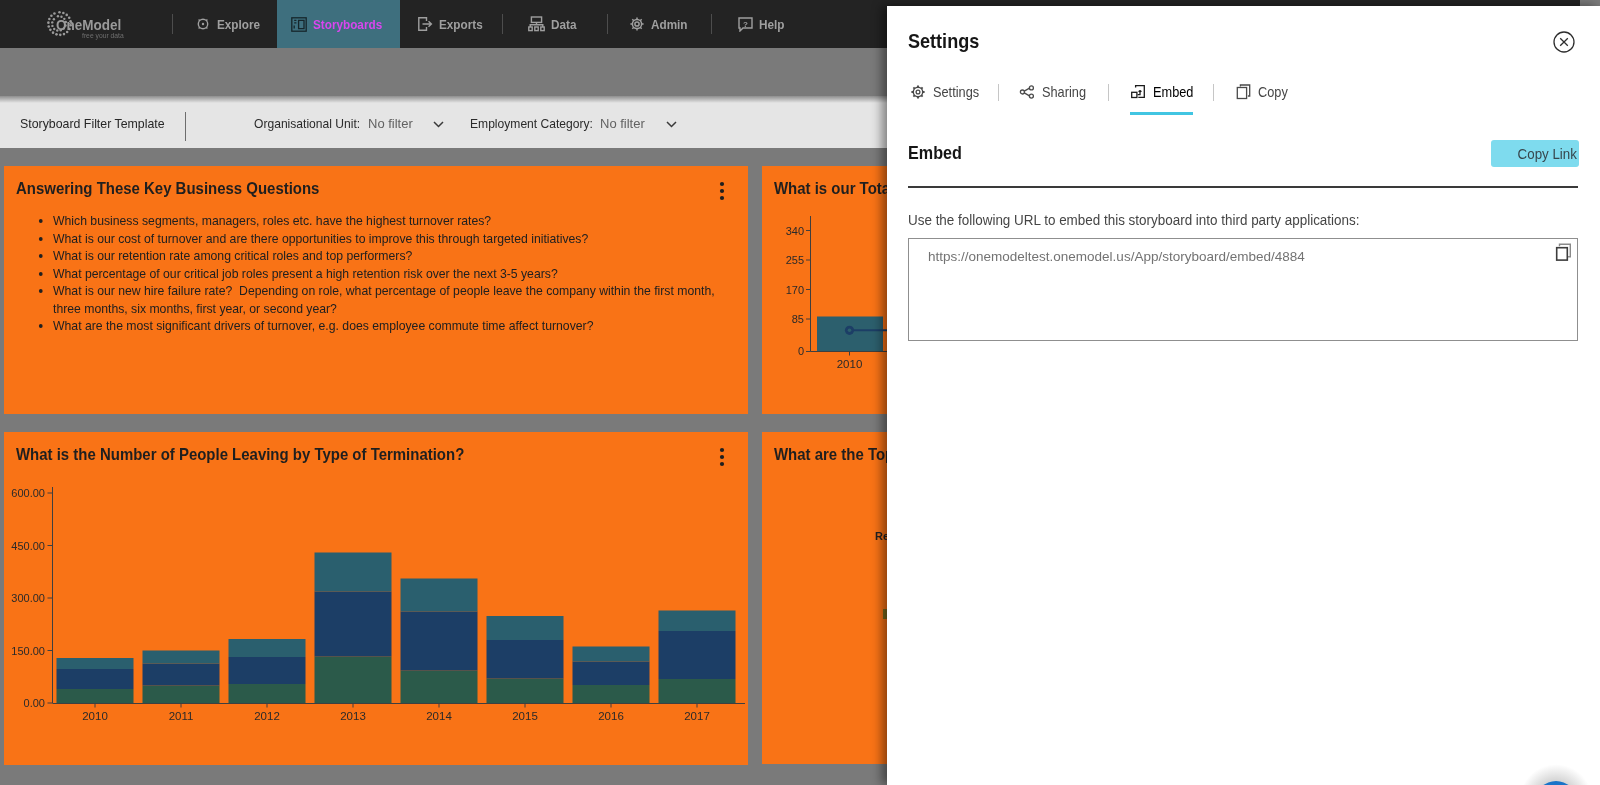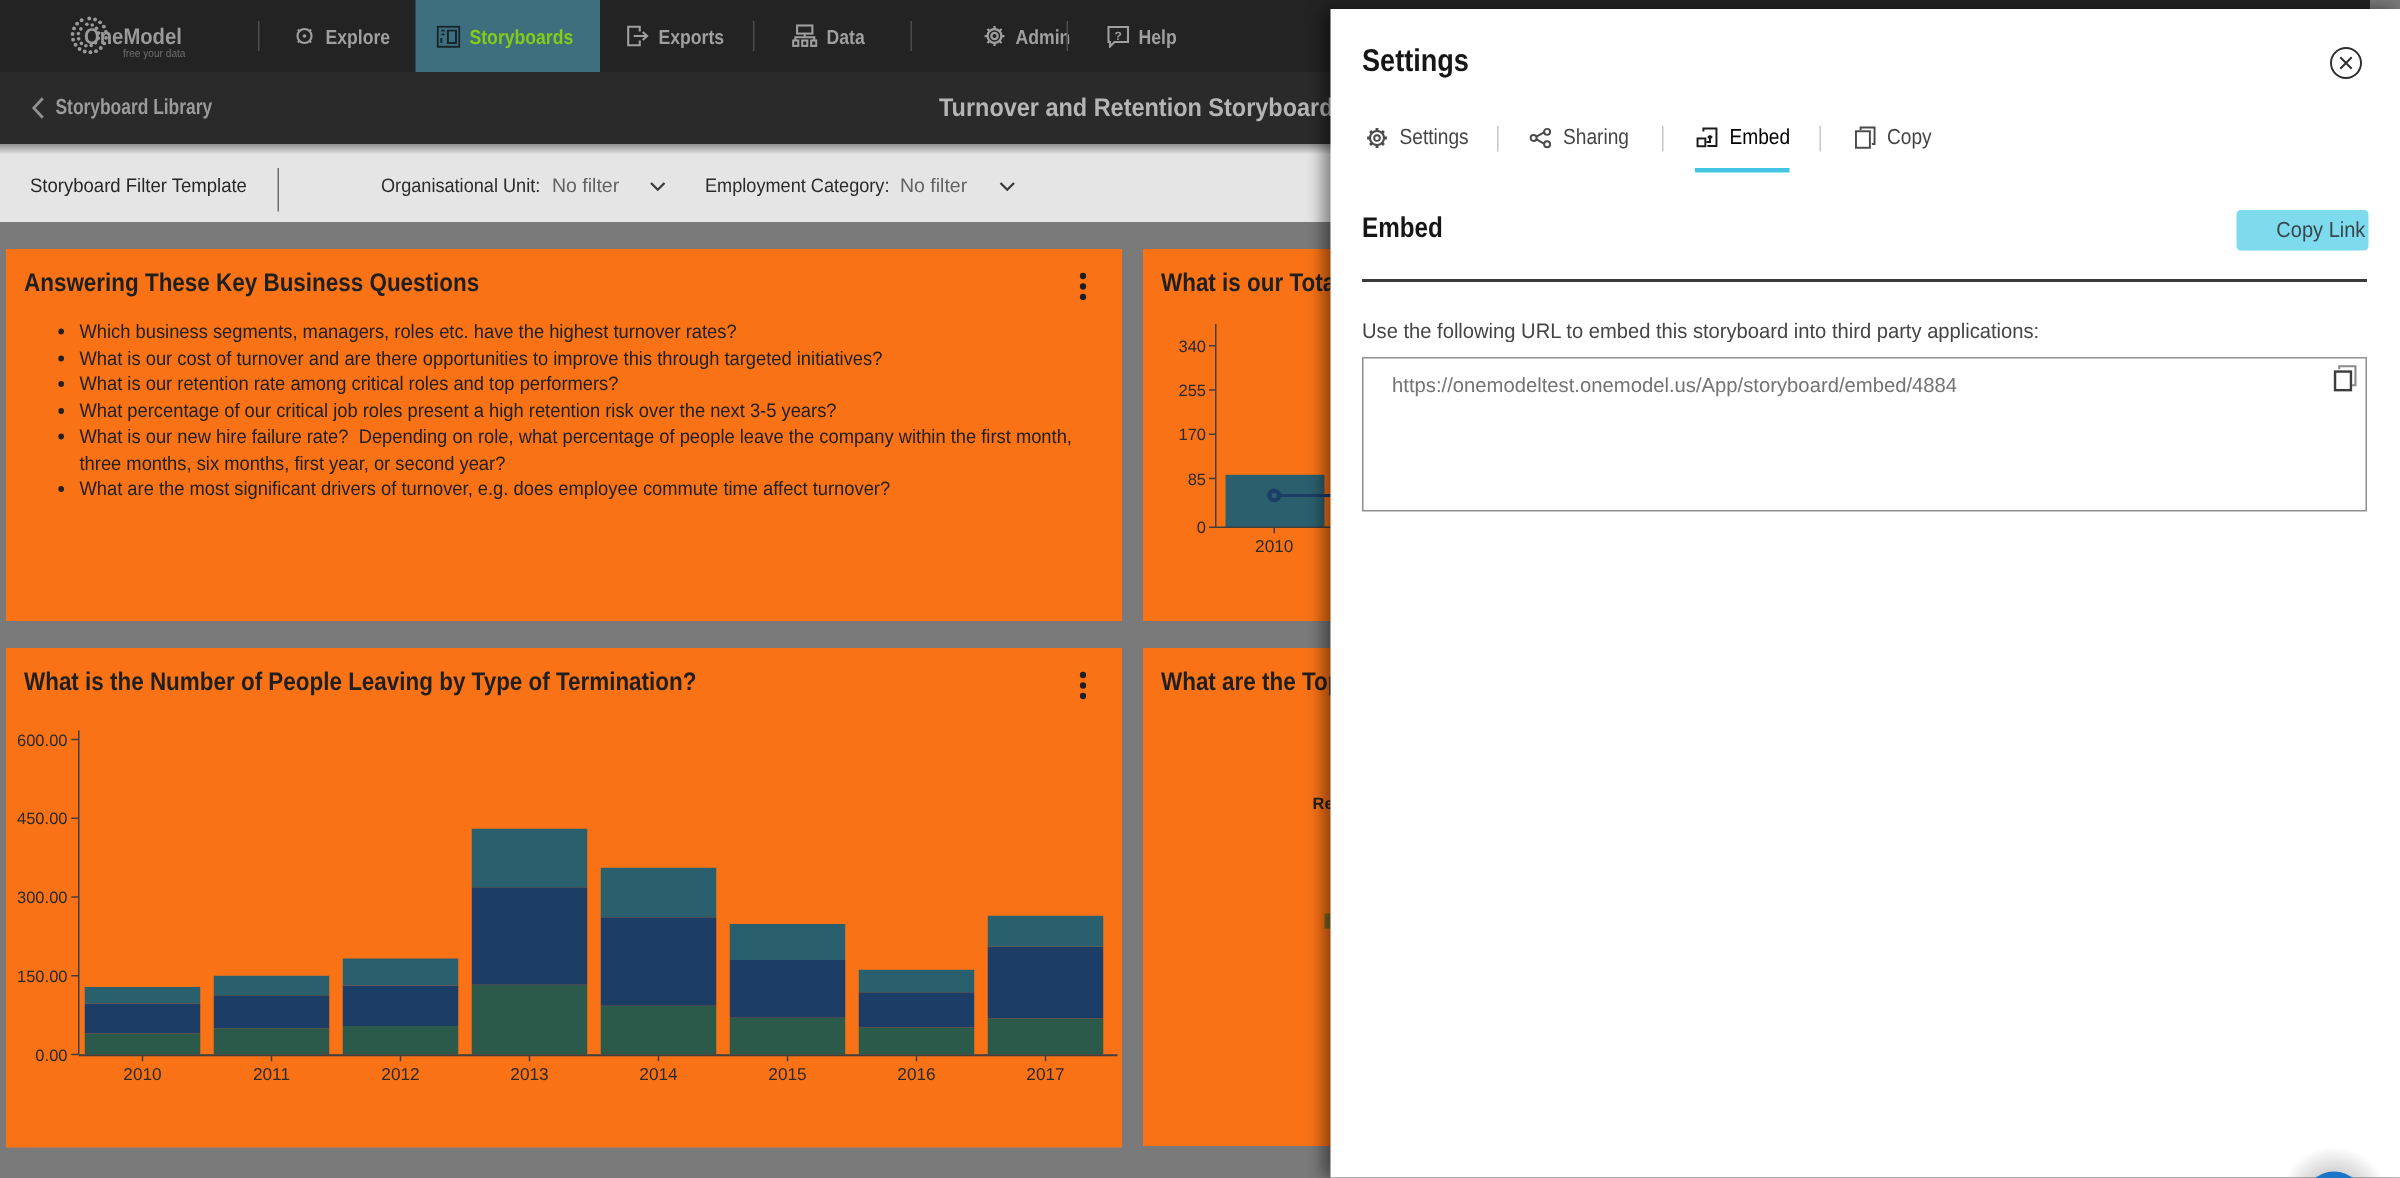"Storyboards" div.nv { color: #84cc16 -> #d946ef }
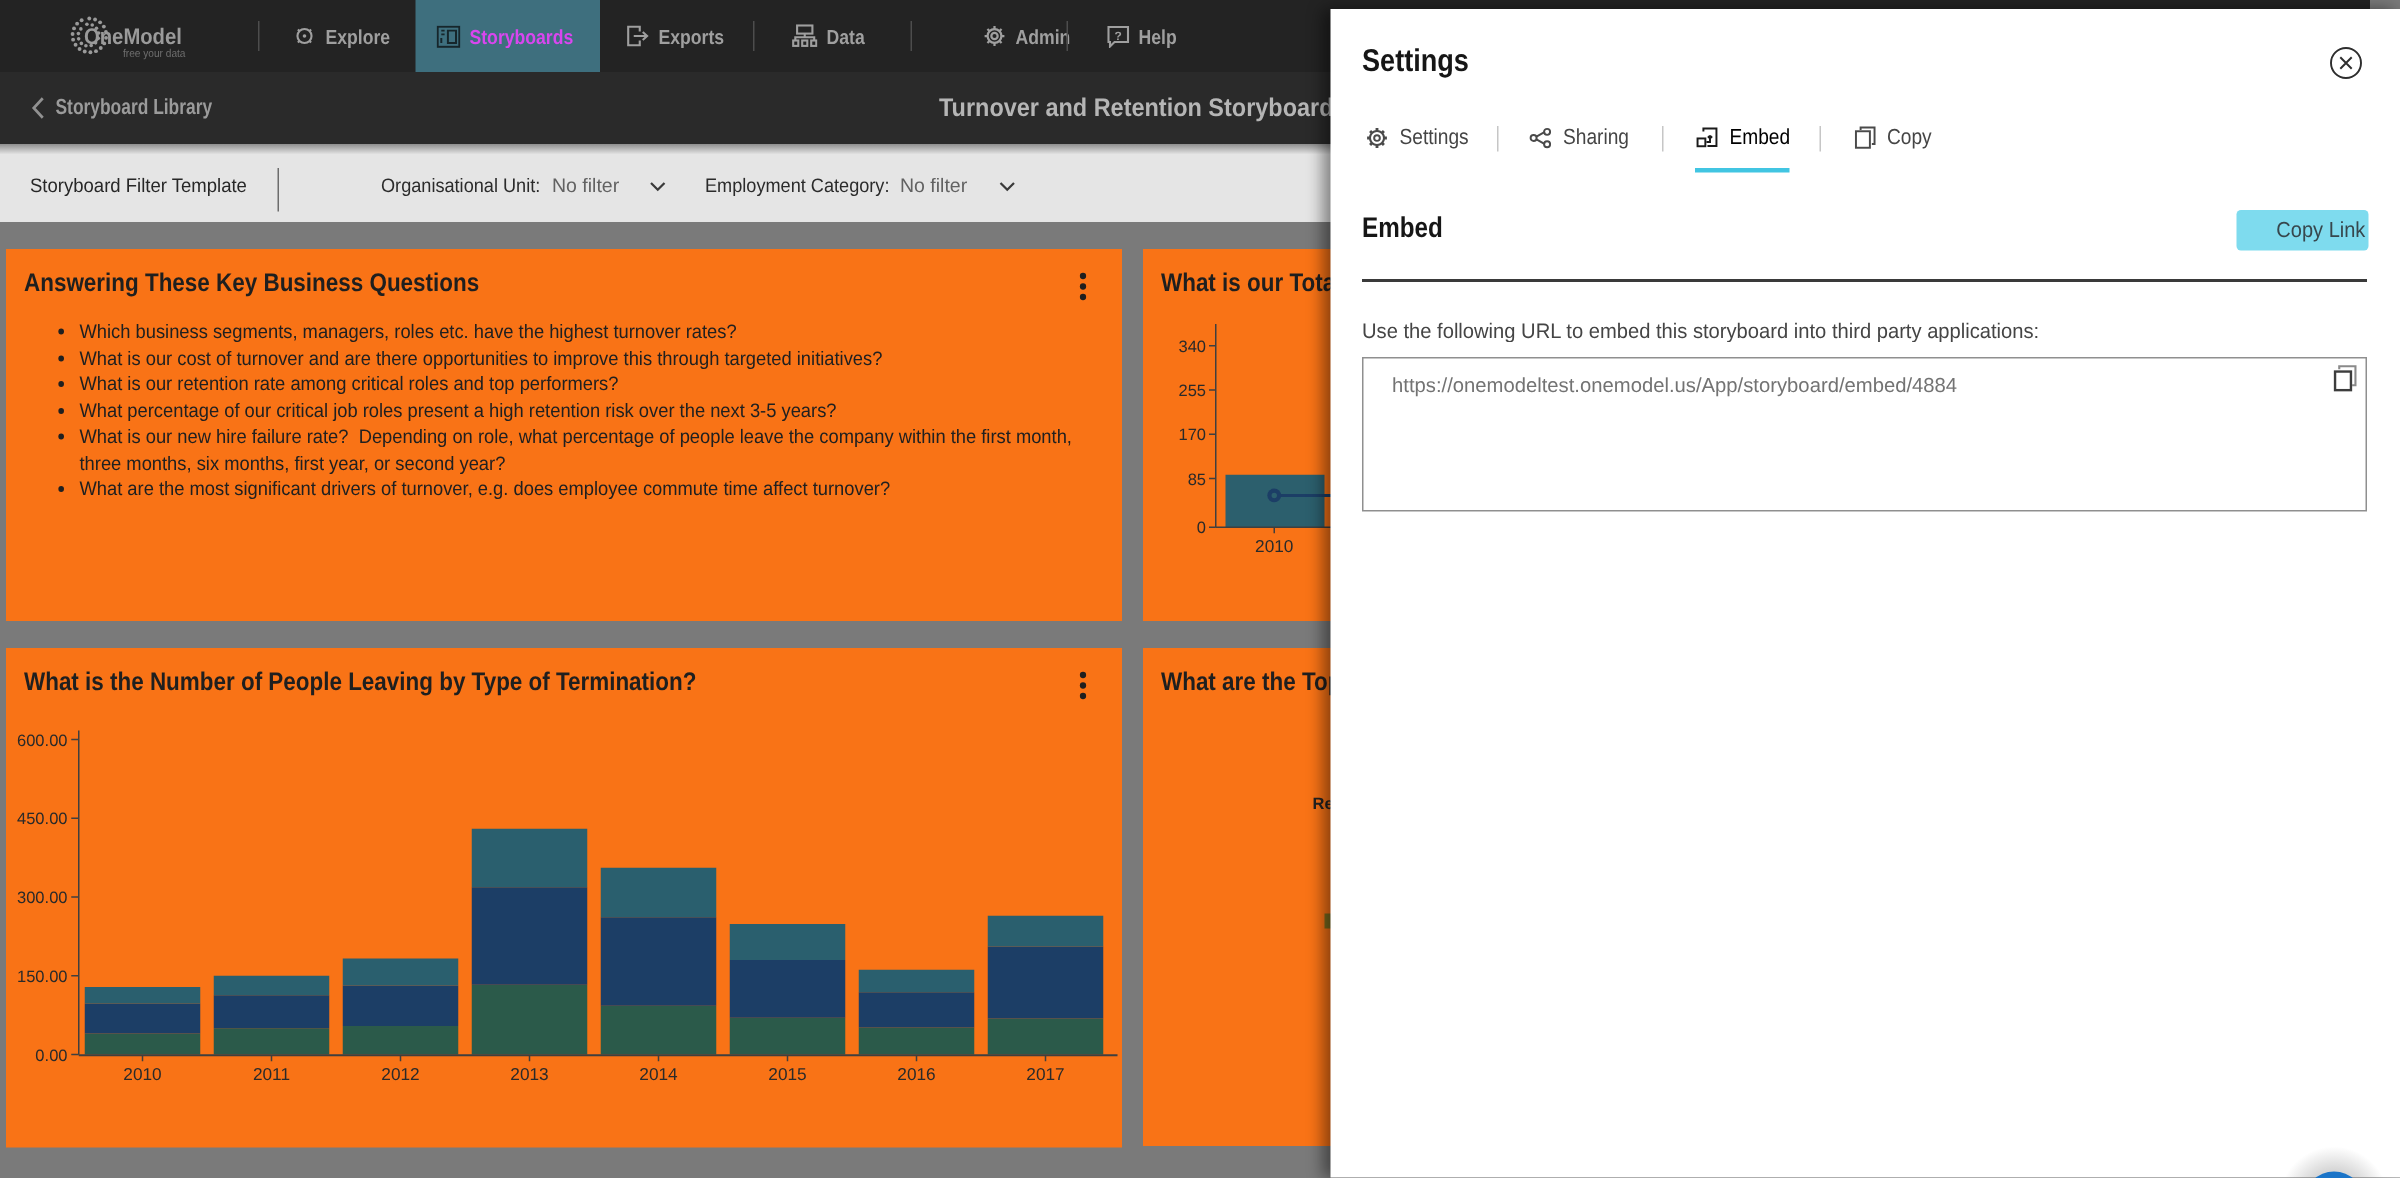"Admin" div.nv { left: 655px -> 629px }
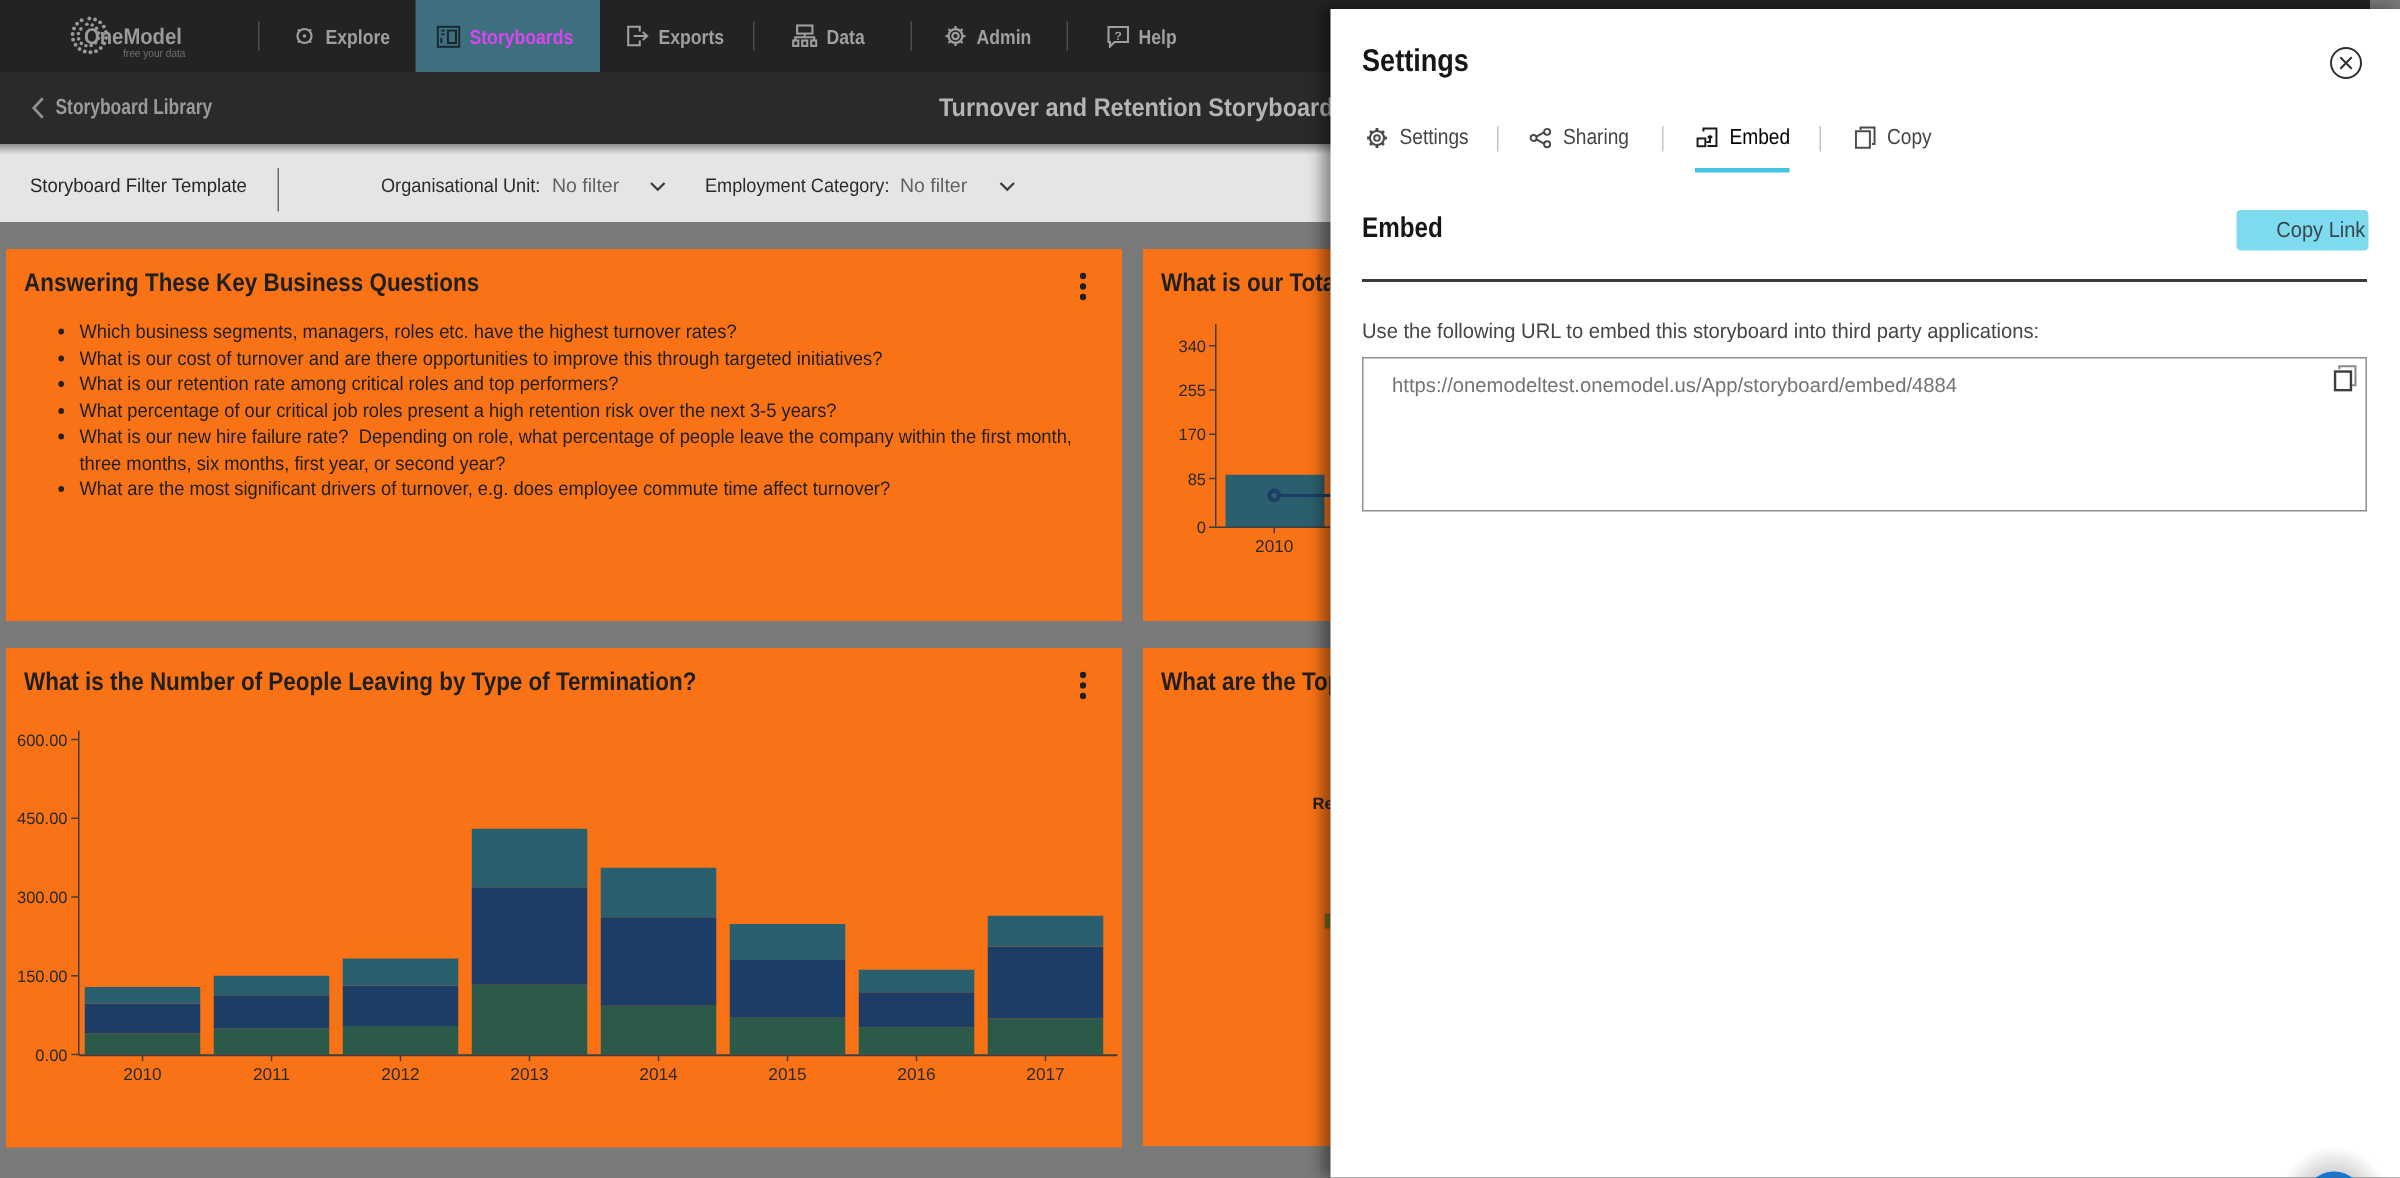"Storyboard Library" div { html: <div> <svg> <path></path> </svg> <div>Storyboard Library</div> <div>Turnover and Retention Storyboard</div> </div> -> none }
